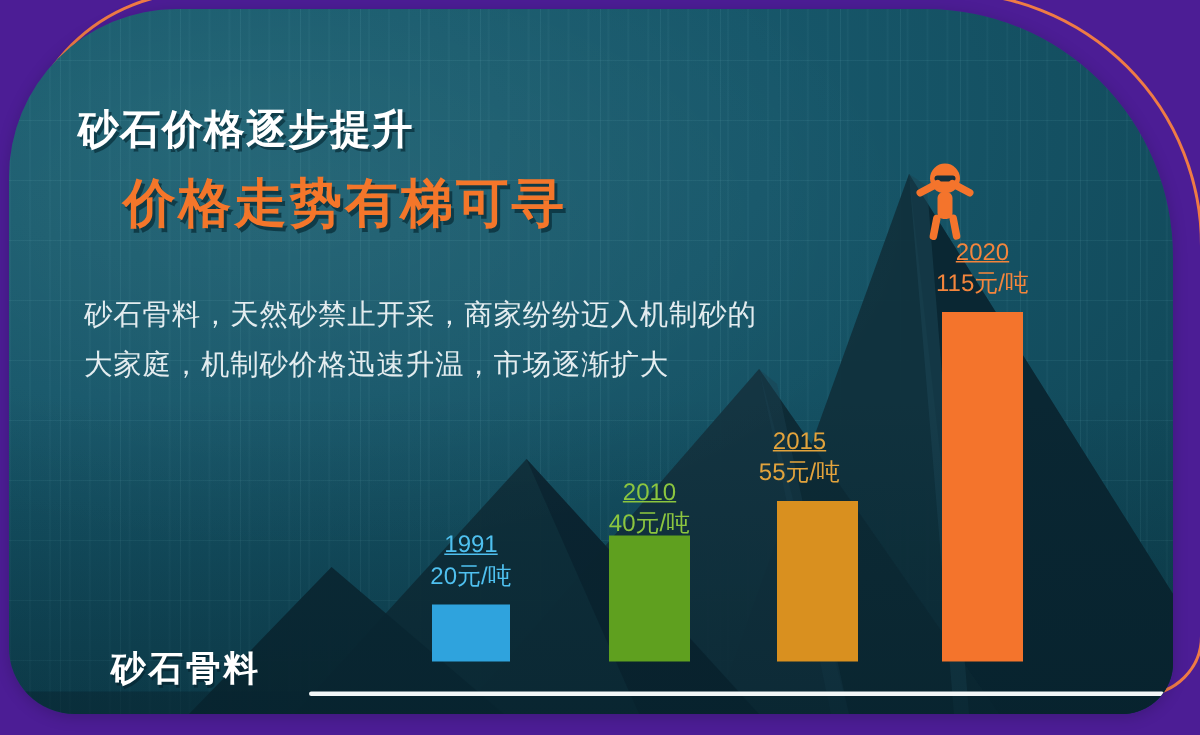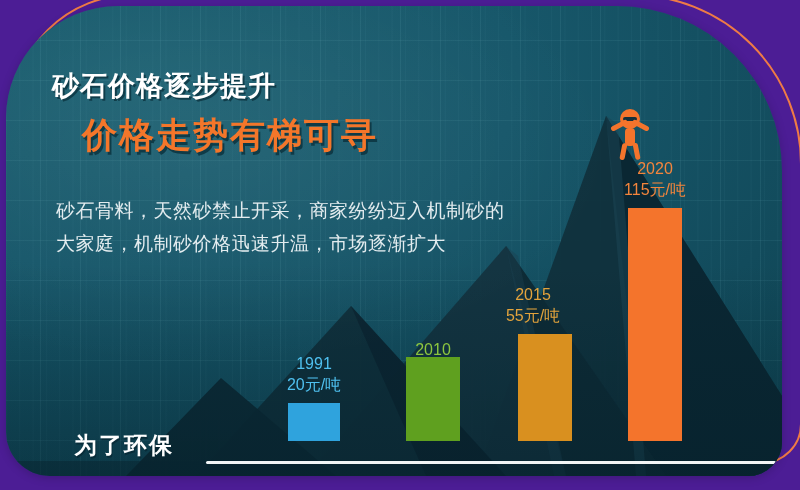"2020" .bar-label .yr { text-decoration: none -> underline }
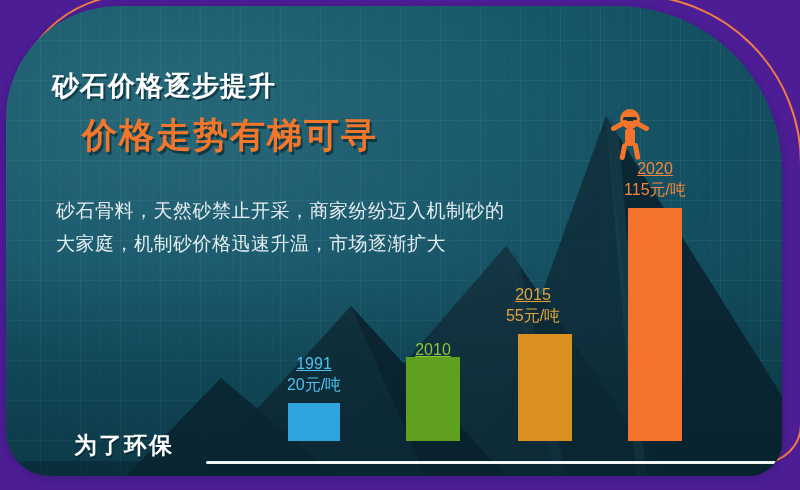"40元/吨" span.pr { html: none -> <span>40元/吨</span> }
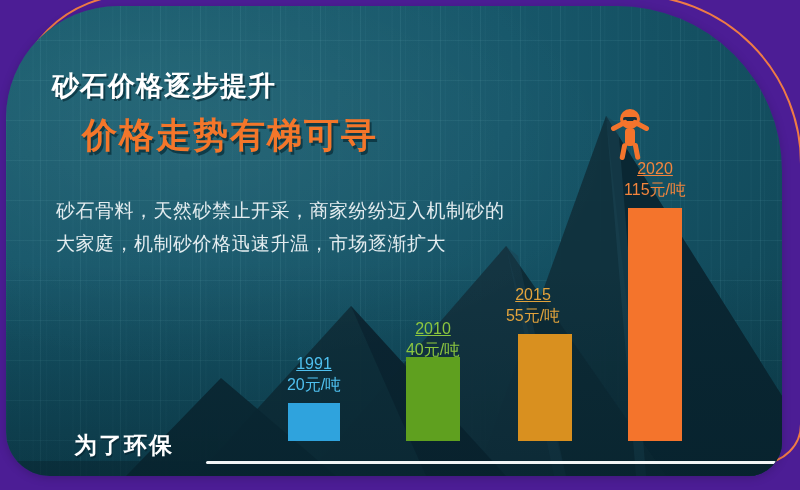"为了环保" div.brand { text: 为了环保 -> 砂石骨料 }
